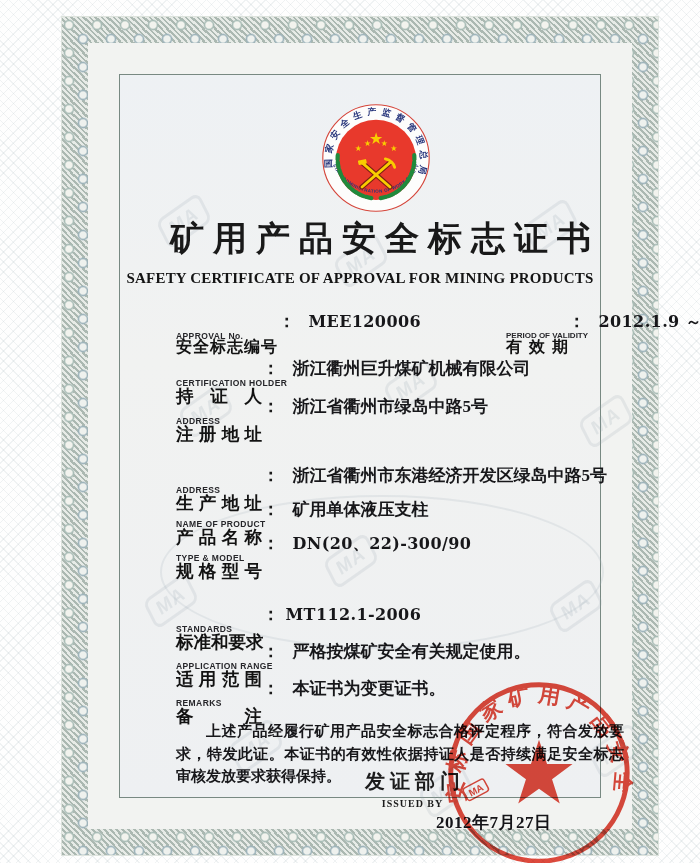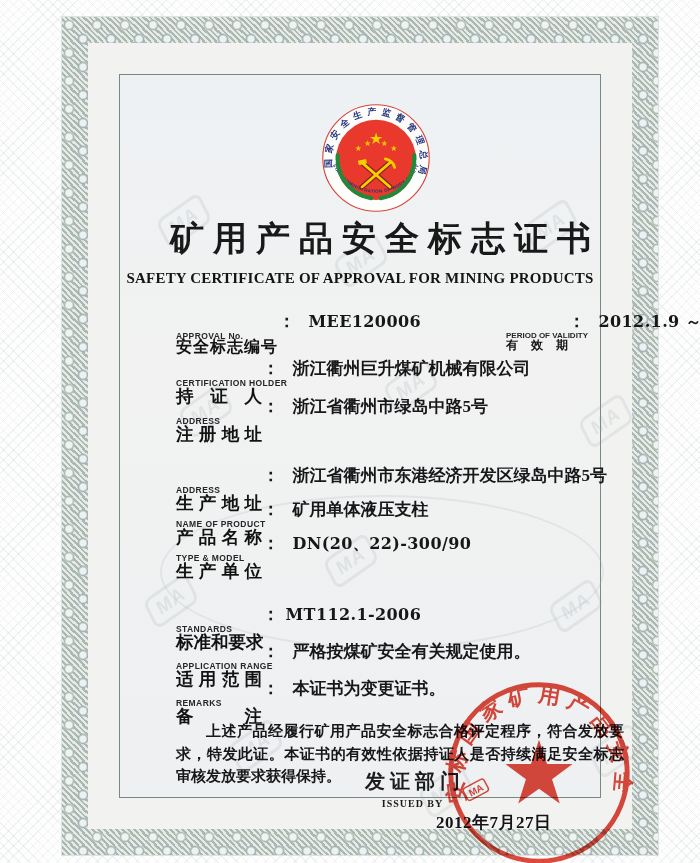"有效期" span.lz { font-size: 12px -> 16px }
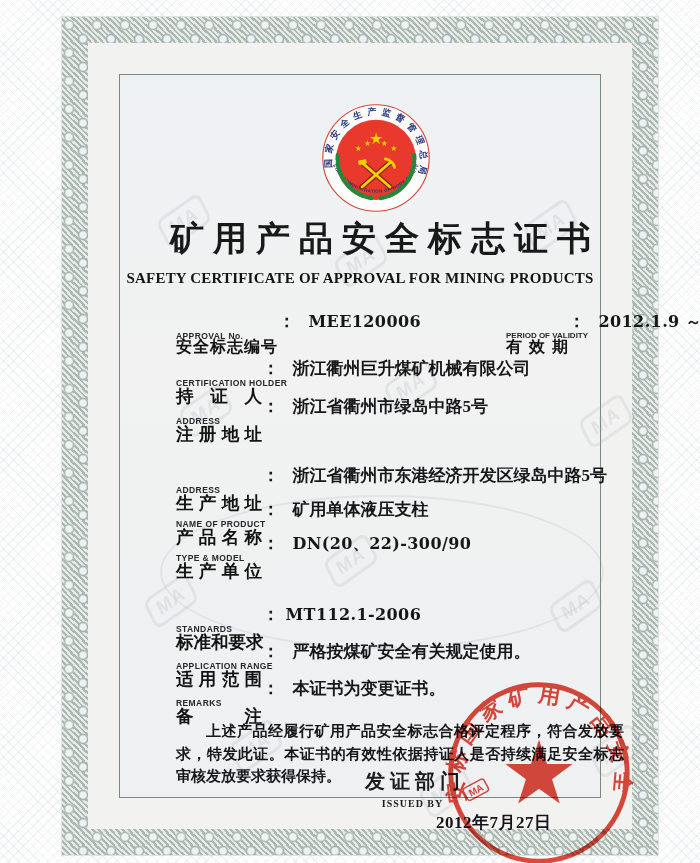"生产单位" span.lz { text: 生产单位 -> 规格型号 }
